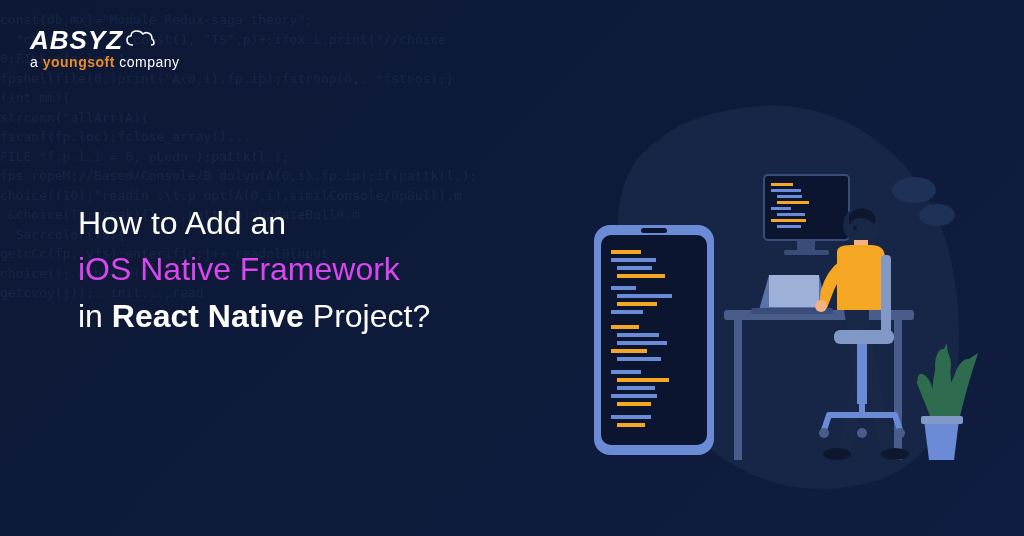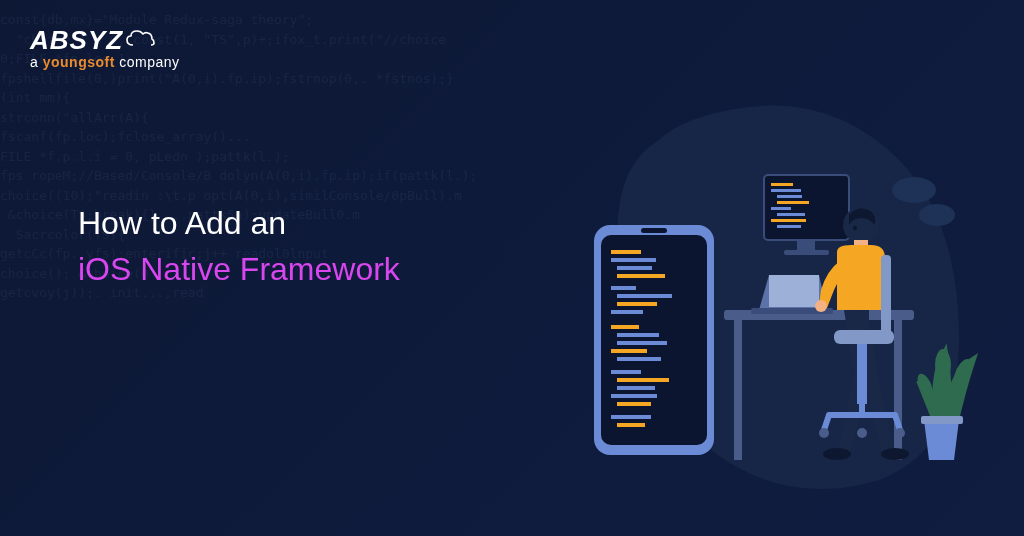"in React Native Project?" div { html: none -> <div> <span>in </span><span>React Native</span><span> Project?</span> </div> }
